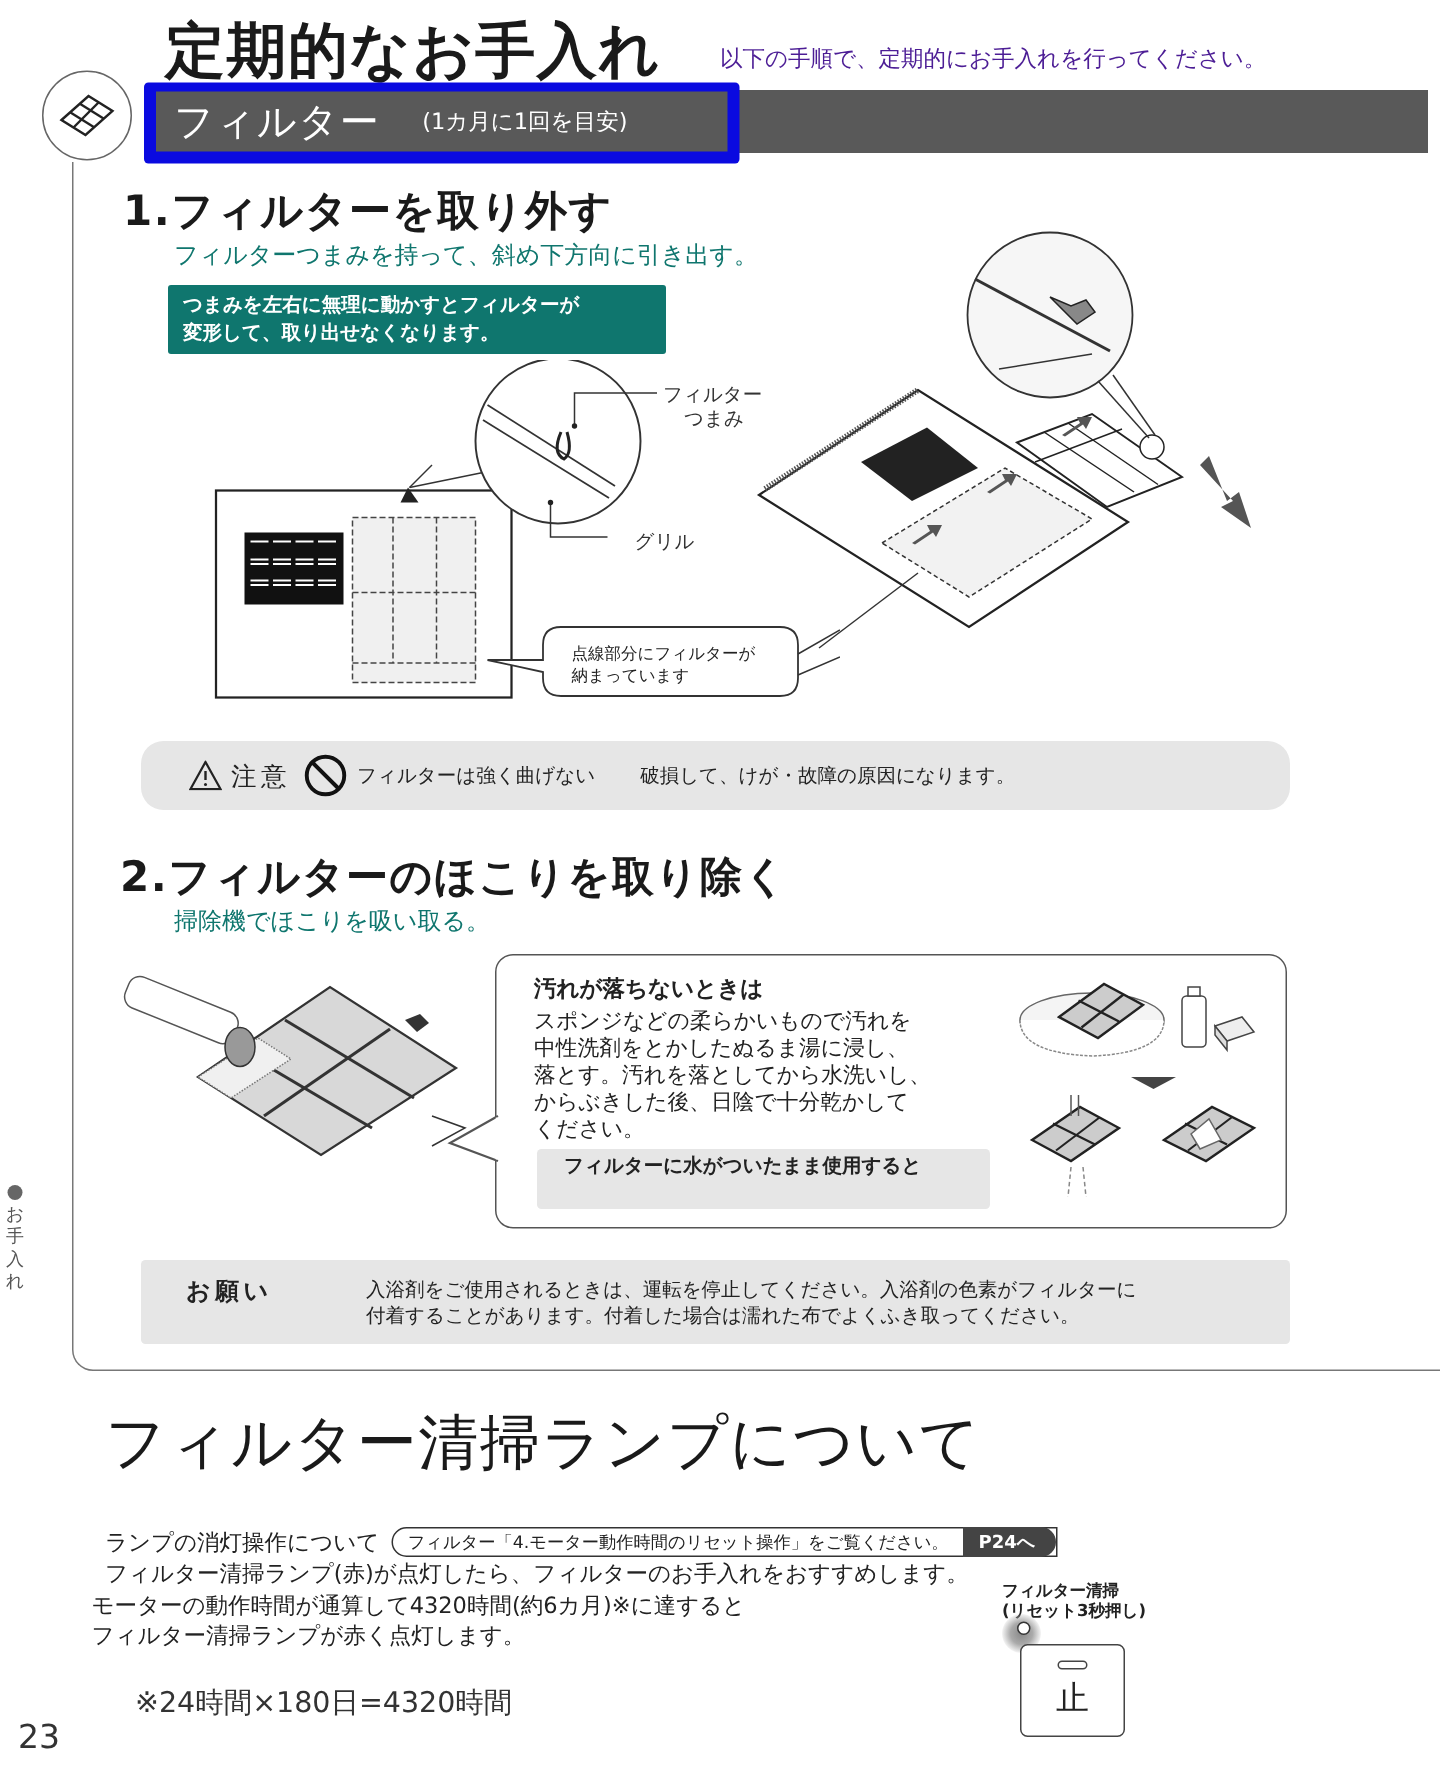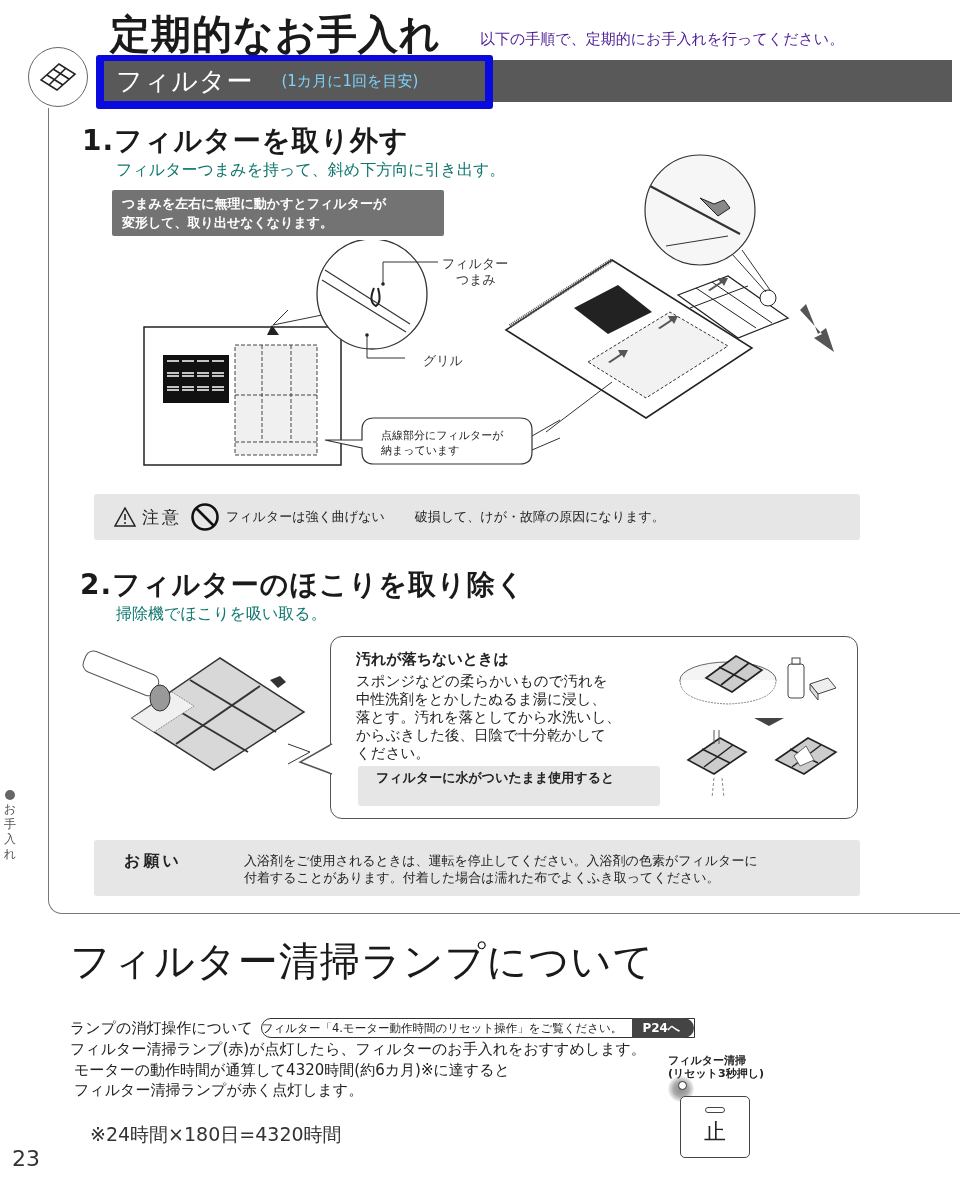"(1カ月に1回を目安)" .header-inner .small { color: #7dd3fc -> #ffffff }
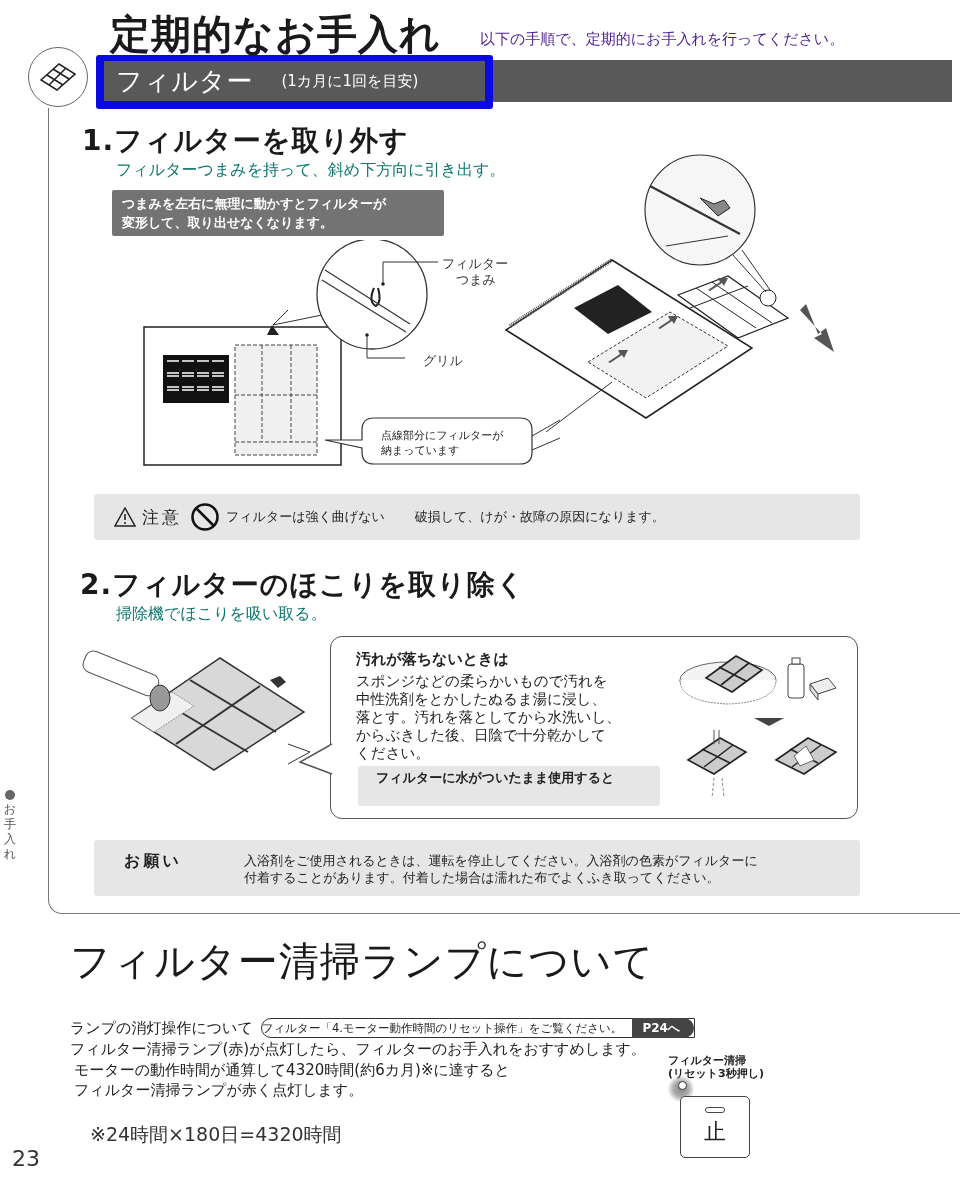"つまみを左右に無理に動かすとフィルターが" .dark-note { background: #737373 -> #0f766e }
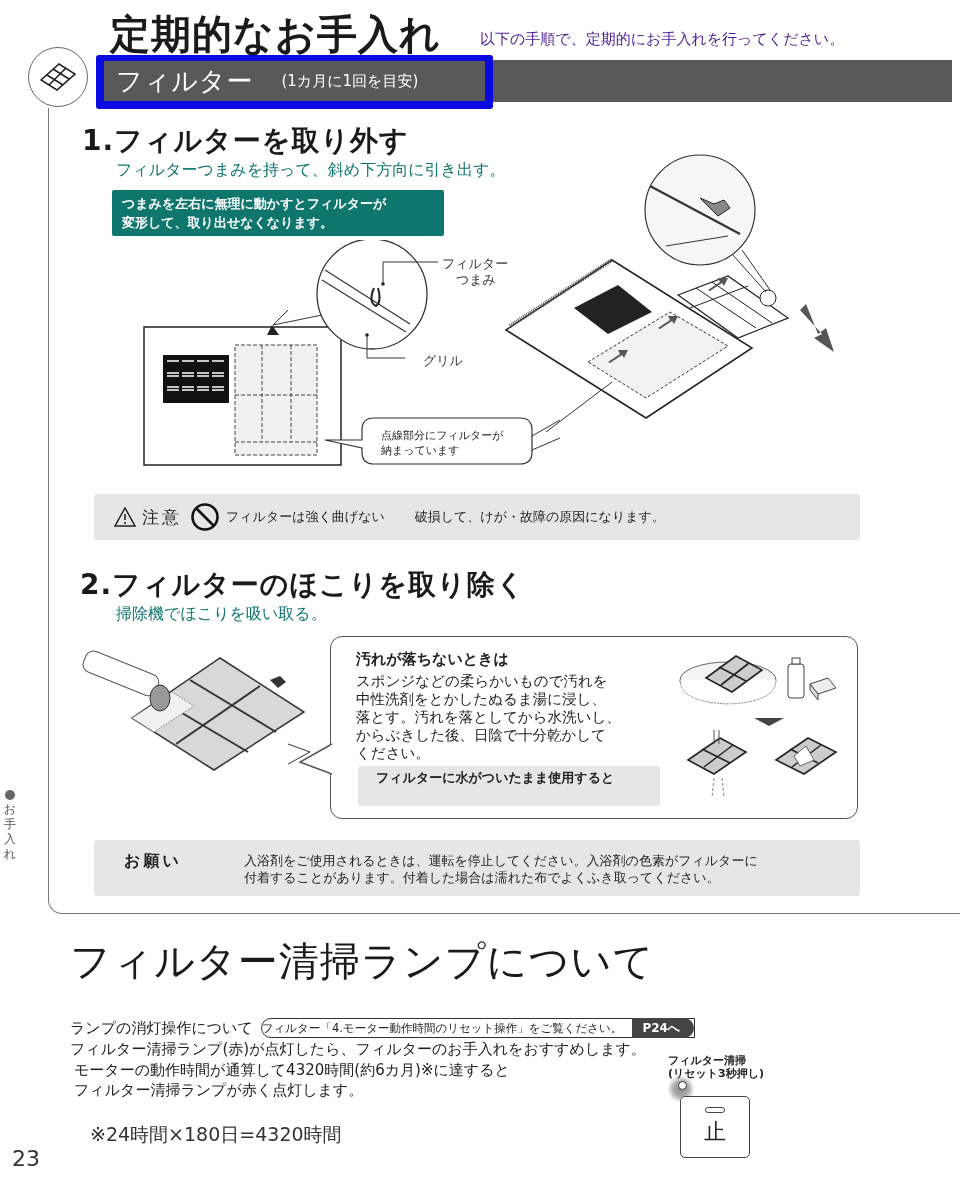"注意" .caution-box { border-radius: 3px -> 15px; padding-left: 20px -> 32px }
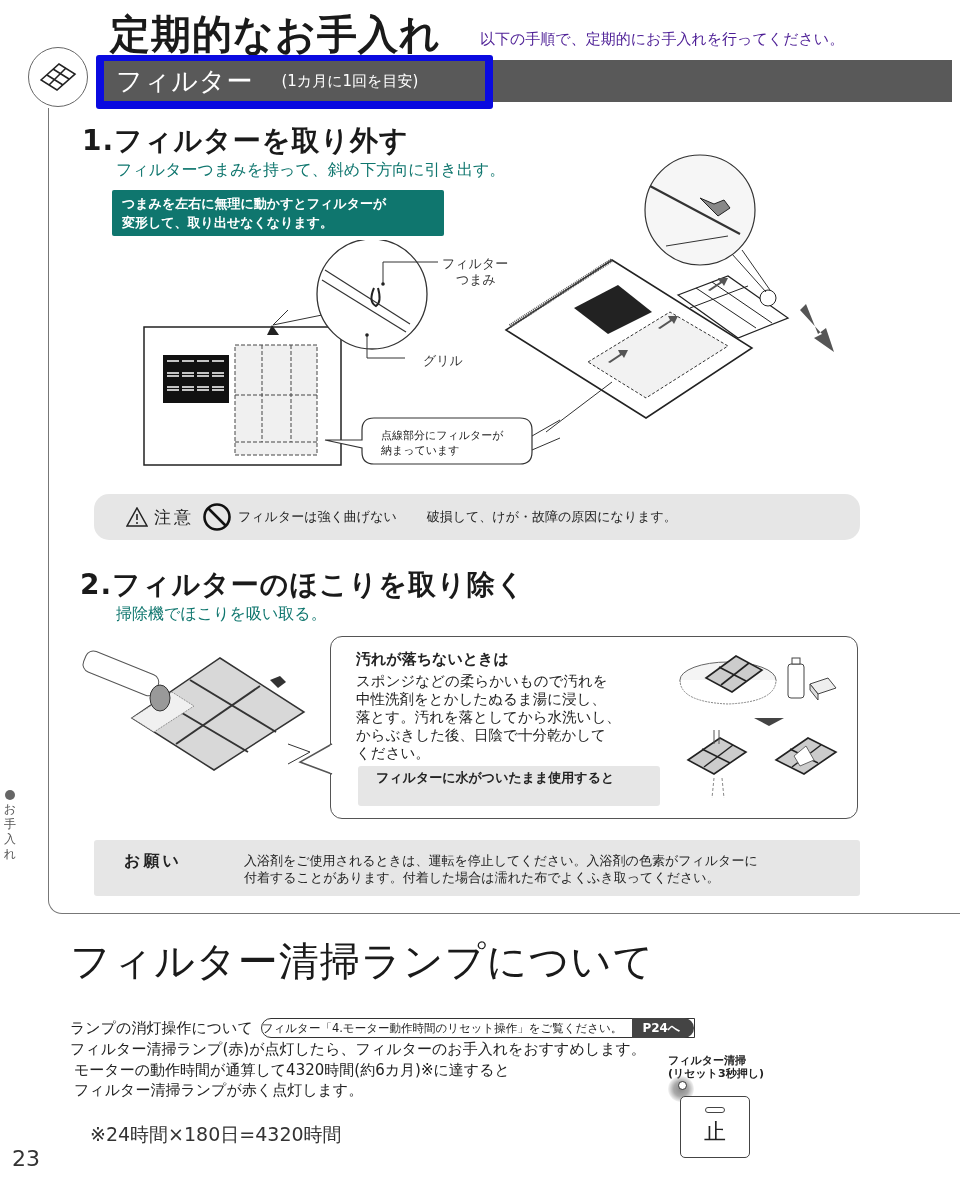"フィルター「4.モーター動作時間のリセット操作」をご覧ください。" .ref-pill { padding-left: none -> 10px }
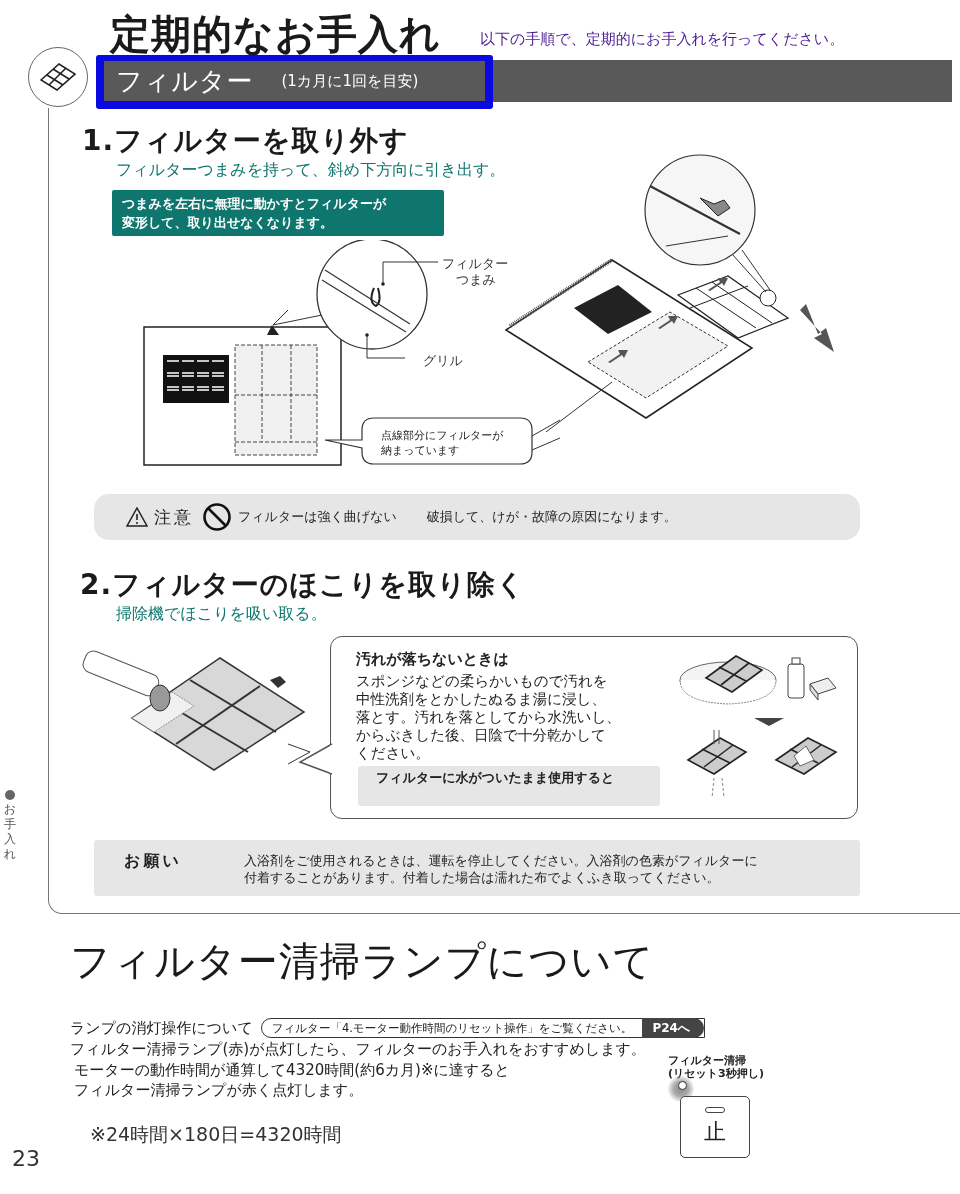"モーターの動作時間が通算して4320時間(約6カ月)※に達すると" .motor-text { left: 74px -> 61px }
